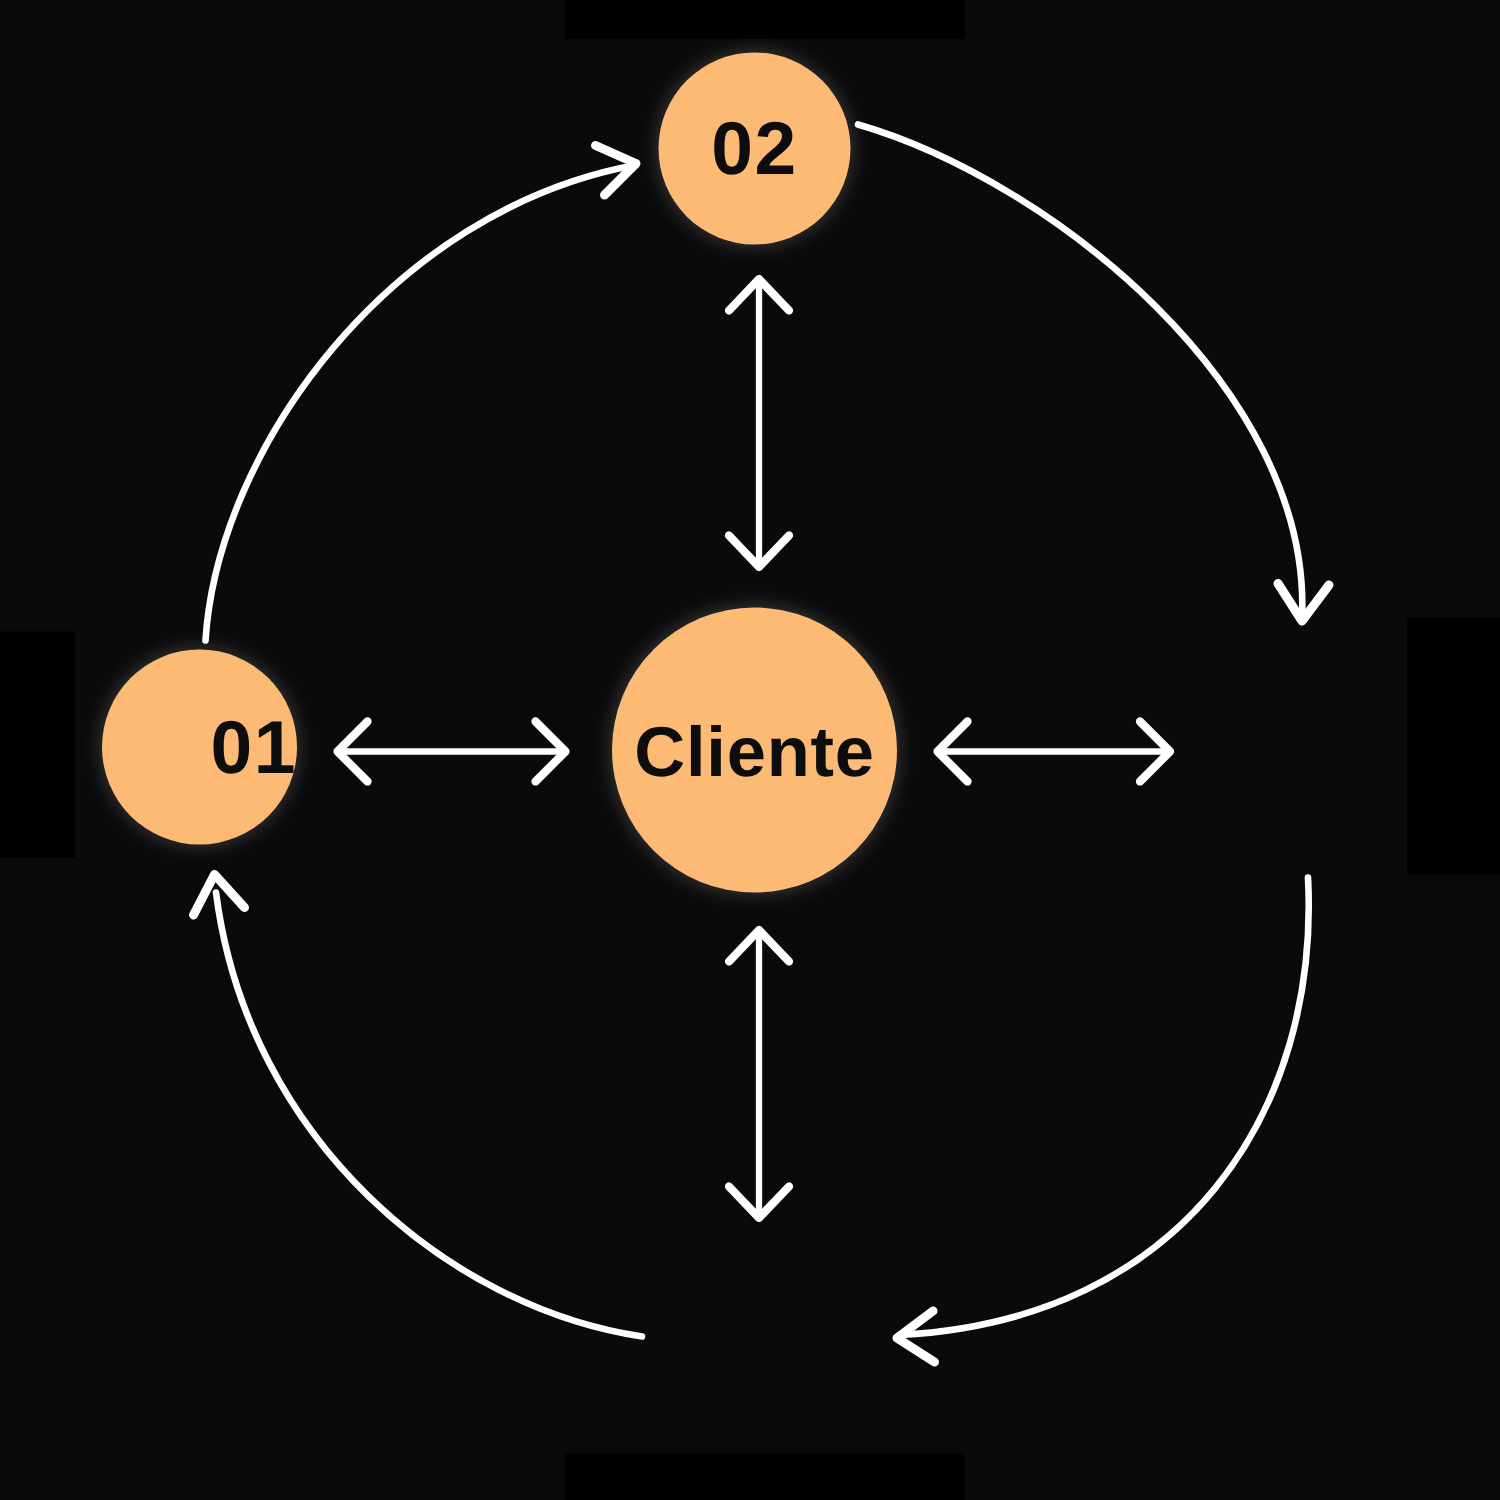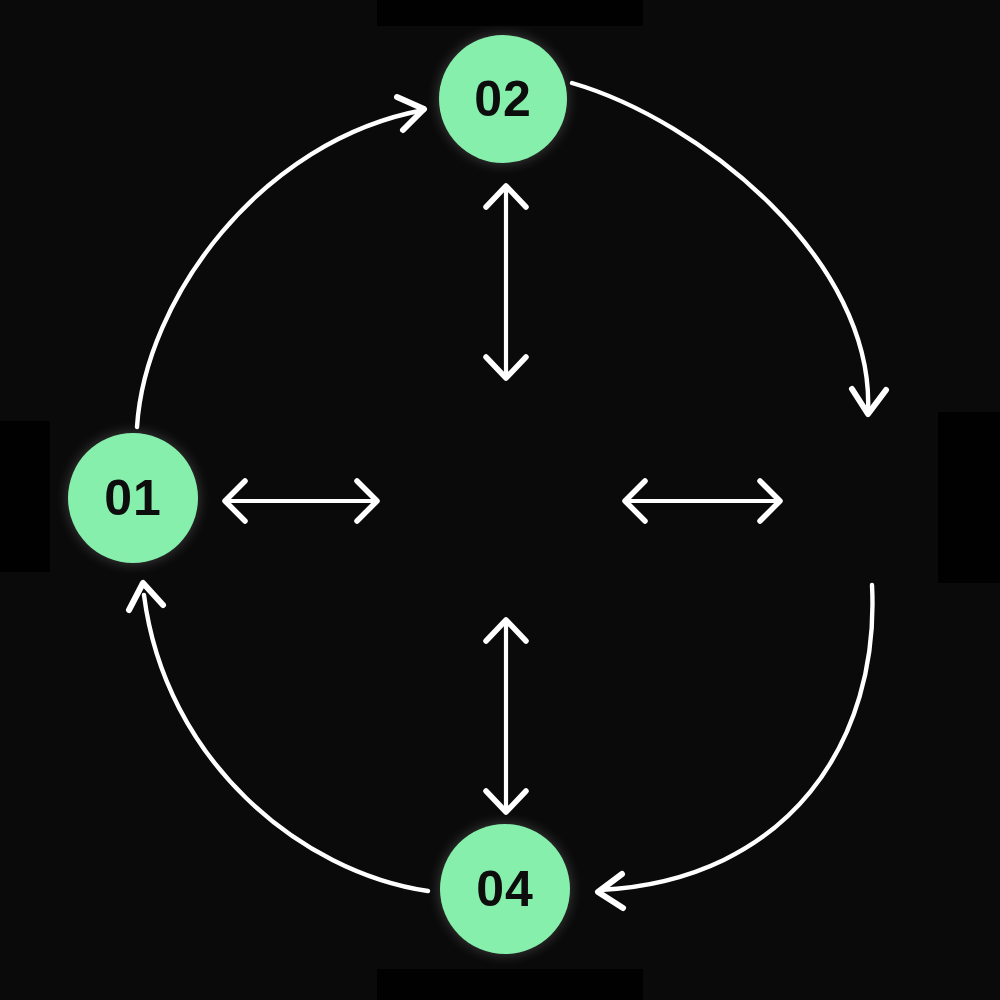"02" .node { background: #86efac -> #fdba74 }
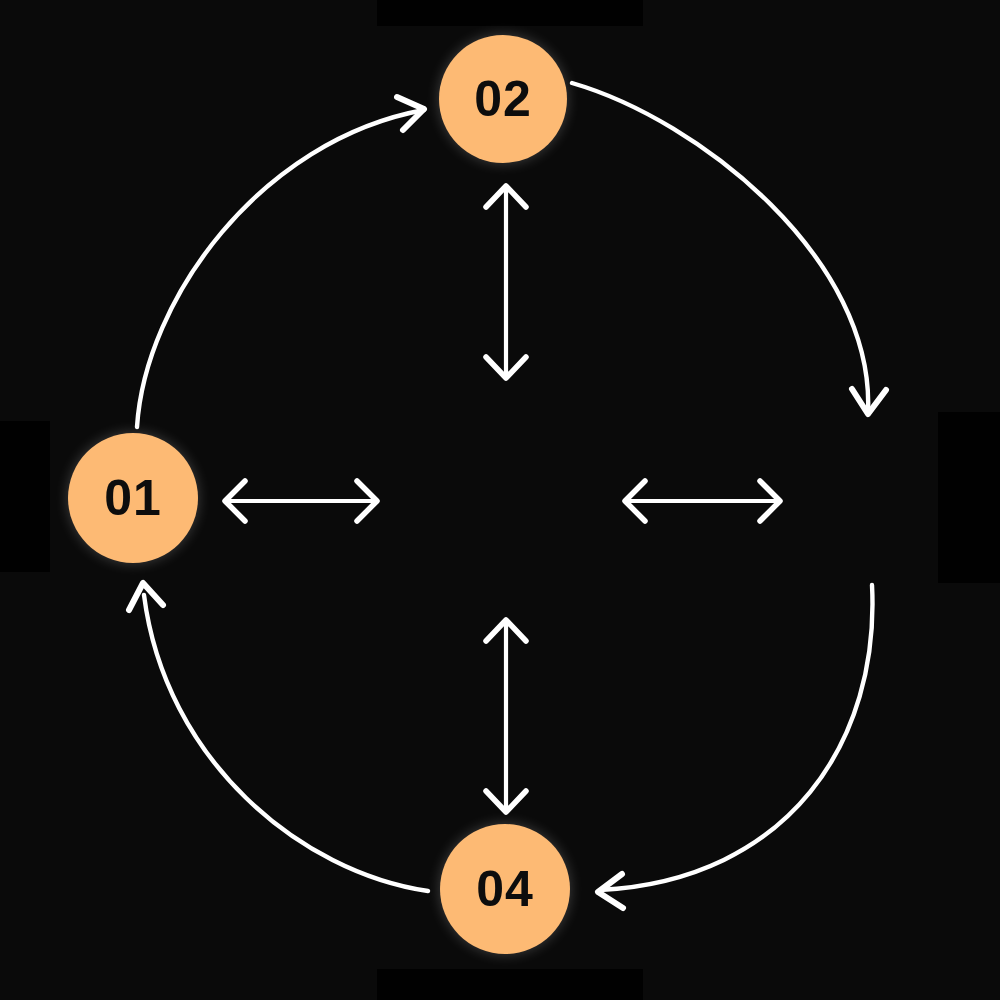"01" div.node { justify-content: none -> flex-end }
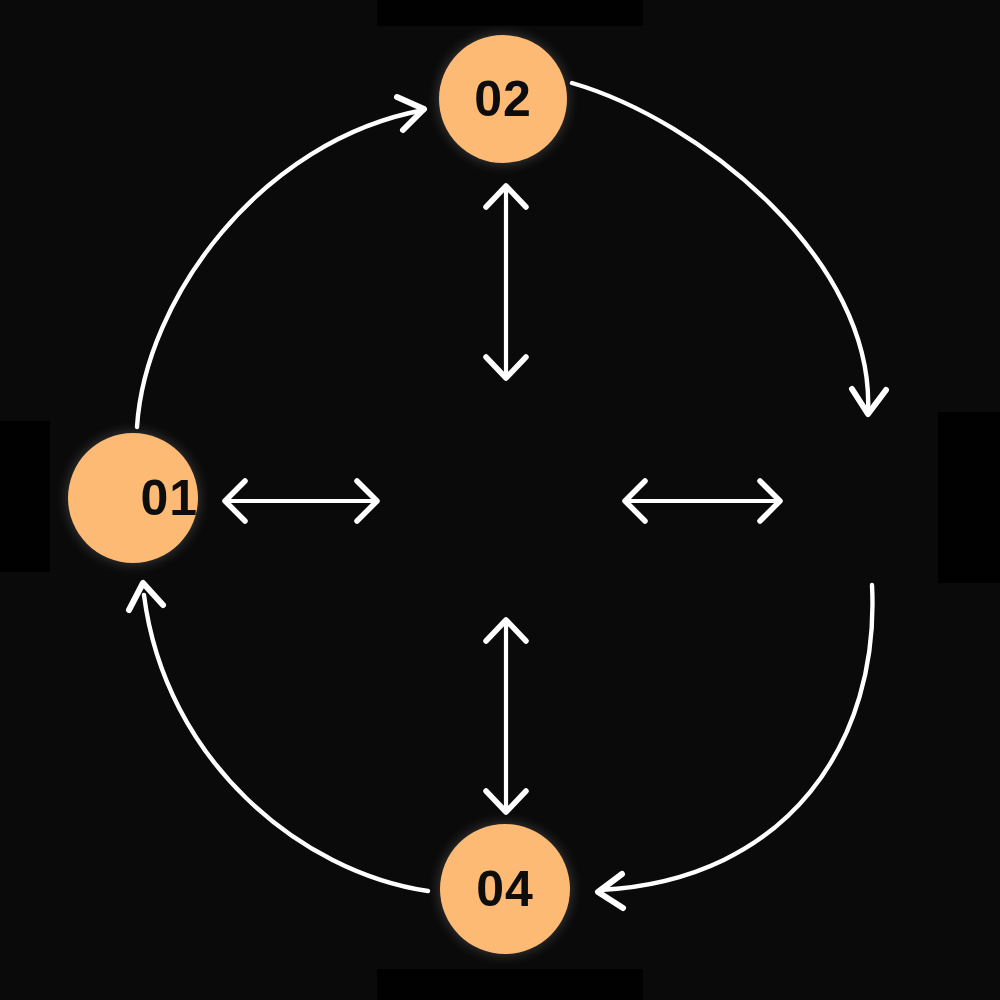"Cliente" div.node { html: none -> <div> <span>Cliente</span> </div> }
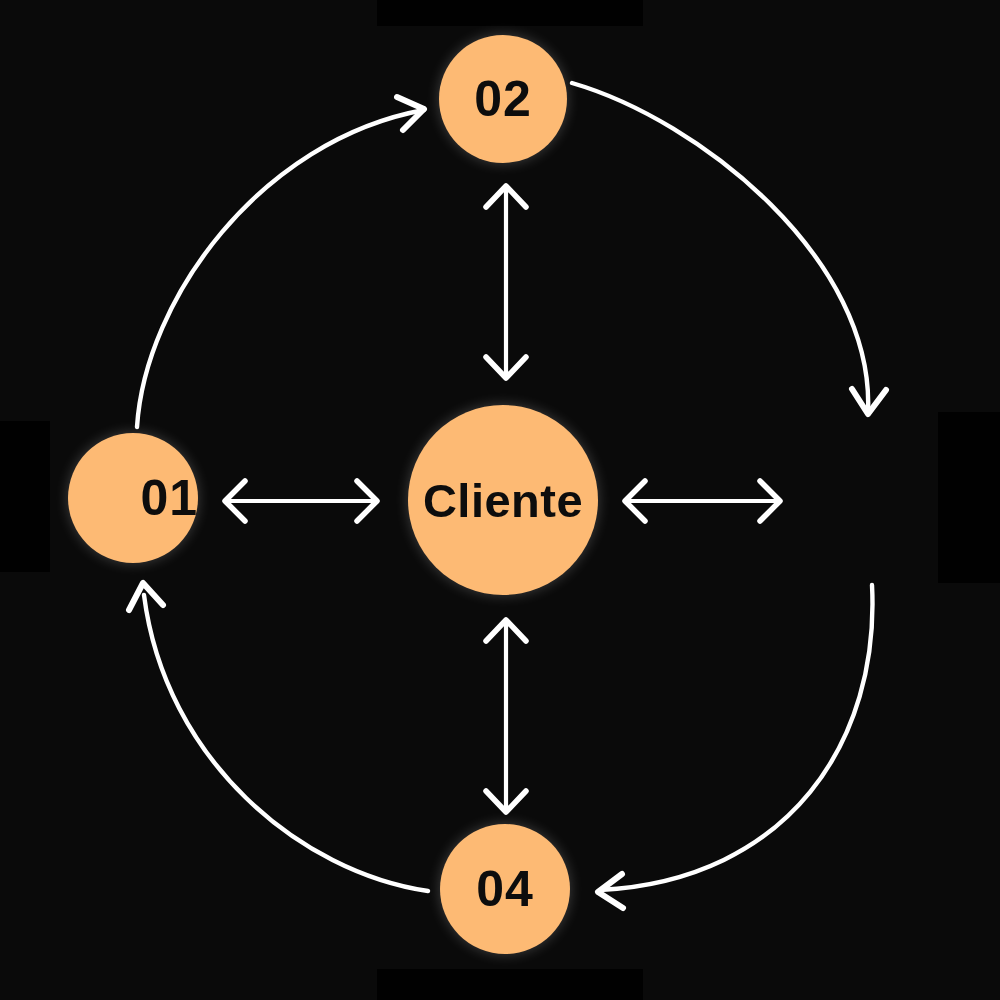"04" div.node { html: <div> <span>04</span> </div> -> none }
